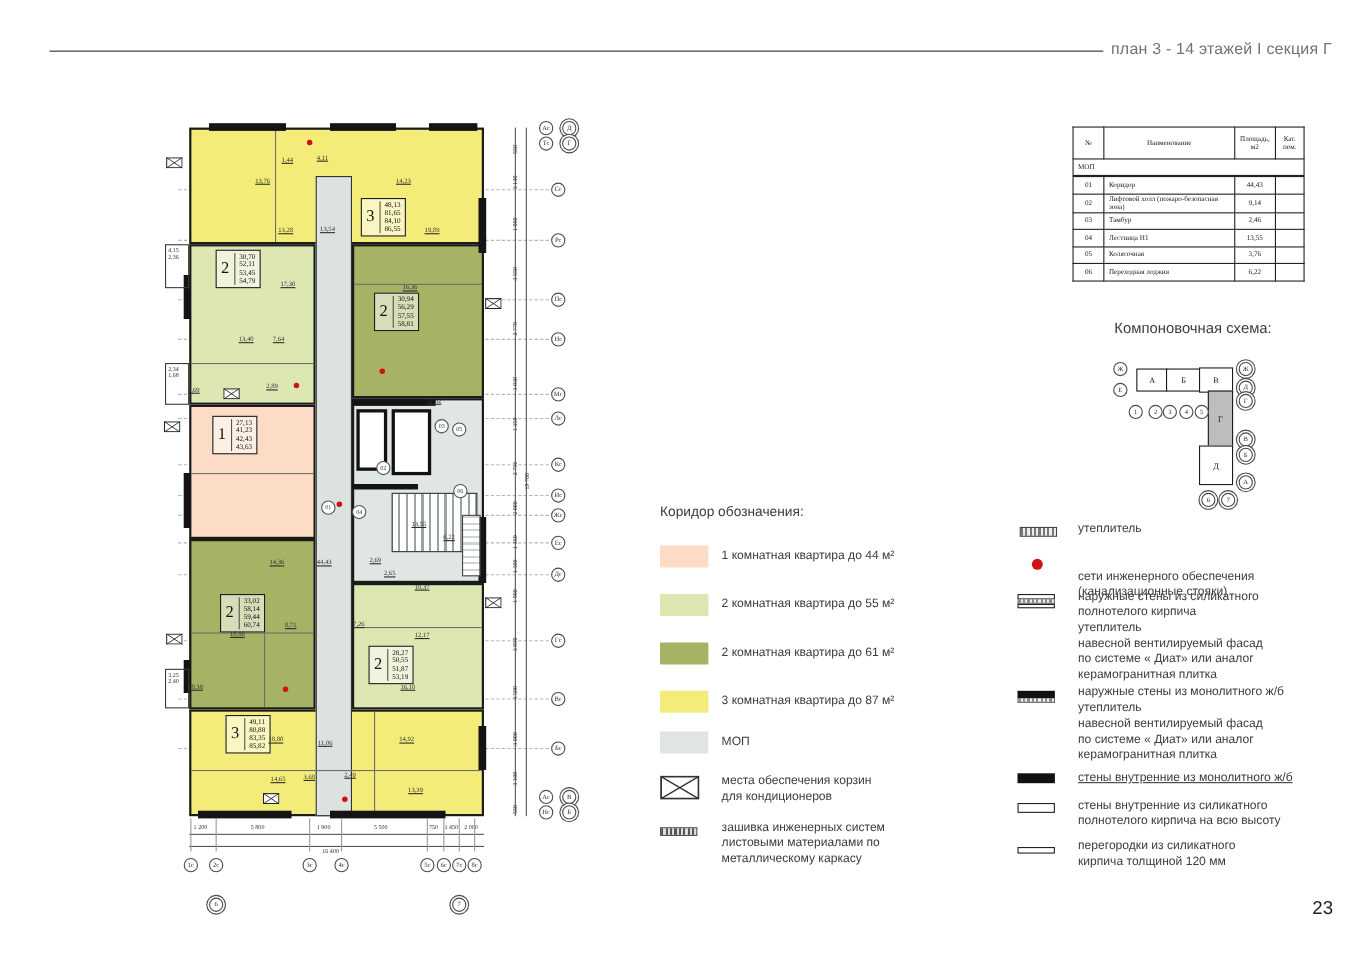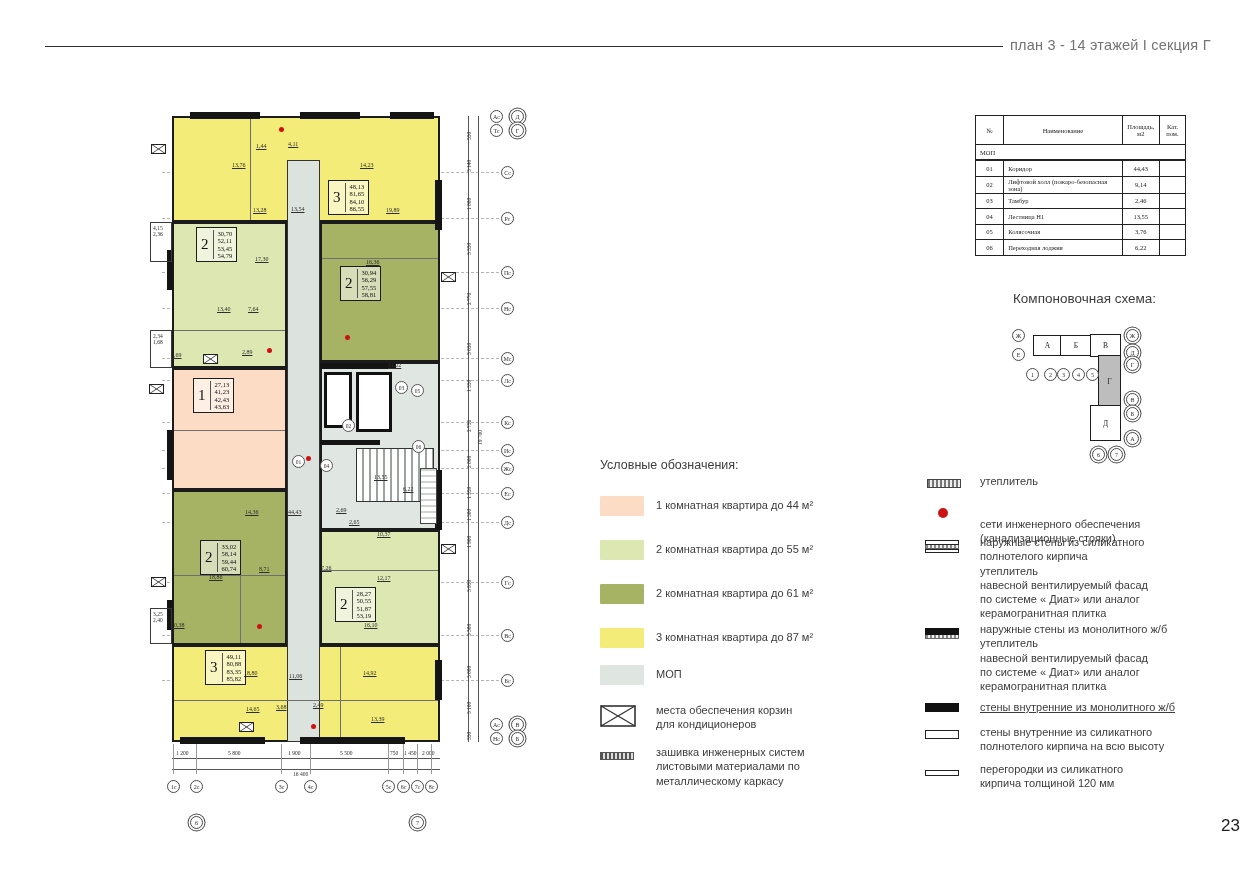"Условные обозначения:" div.leg-title { text: Условные -> Коридор }
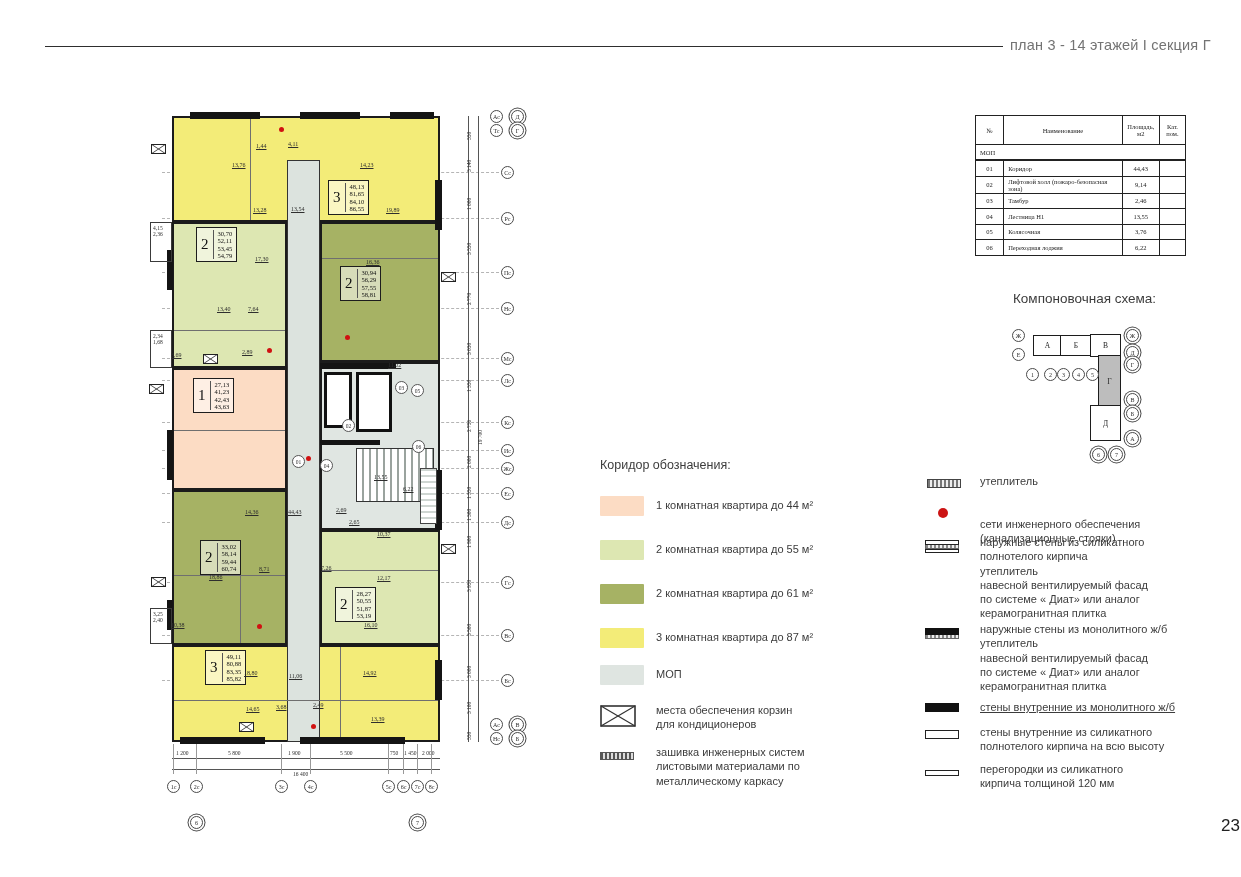"23" .pagenum { margin-left: 28px -> none }
